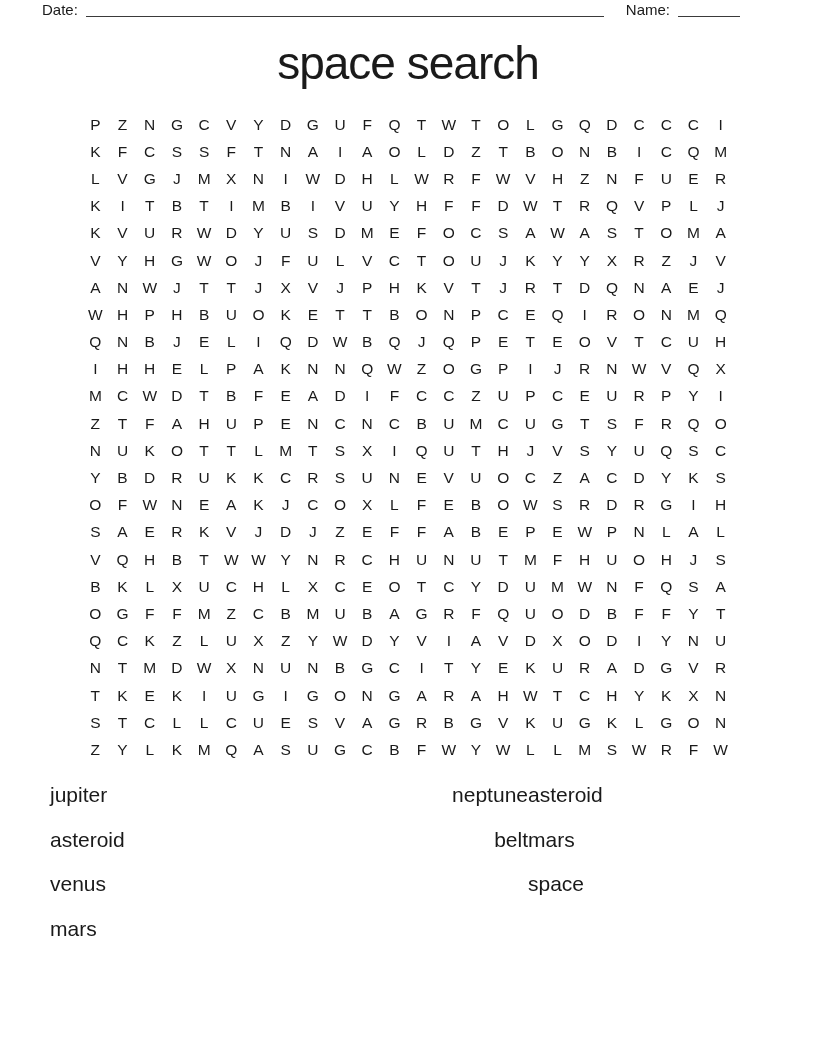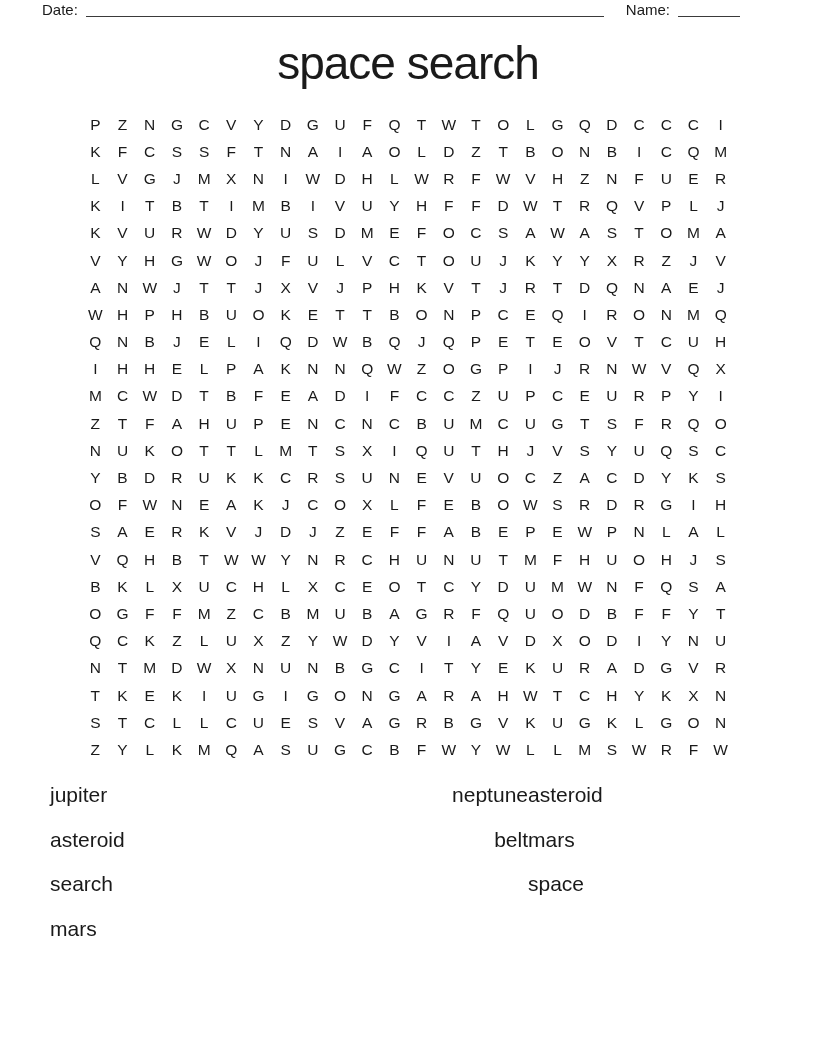"search" div.word { text: search -> venus }
